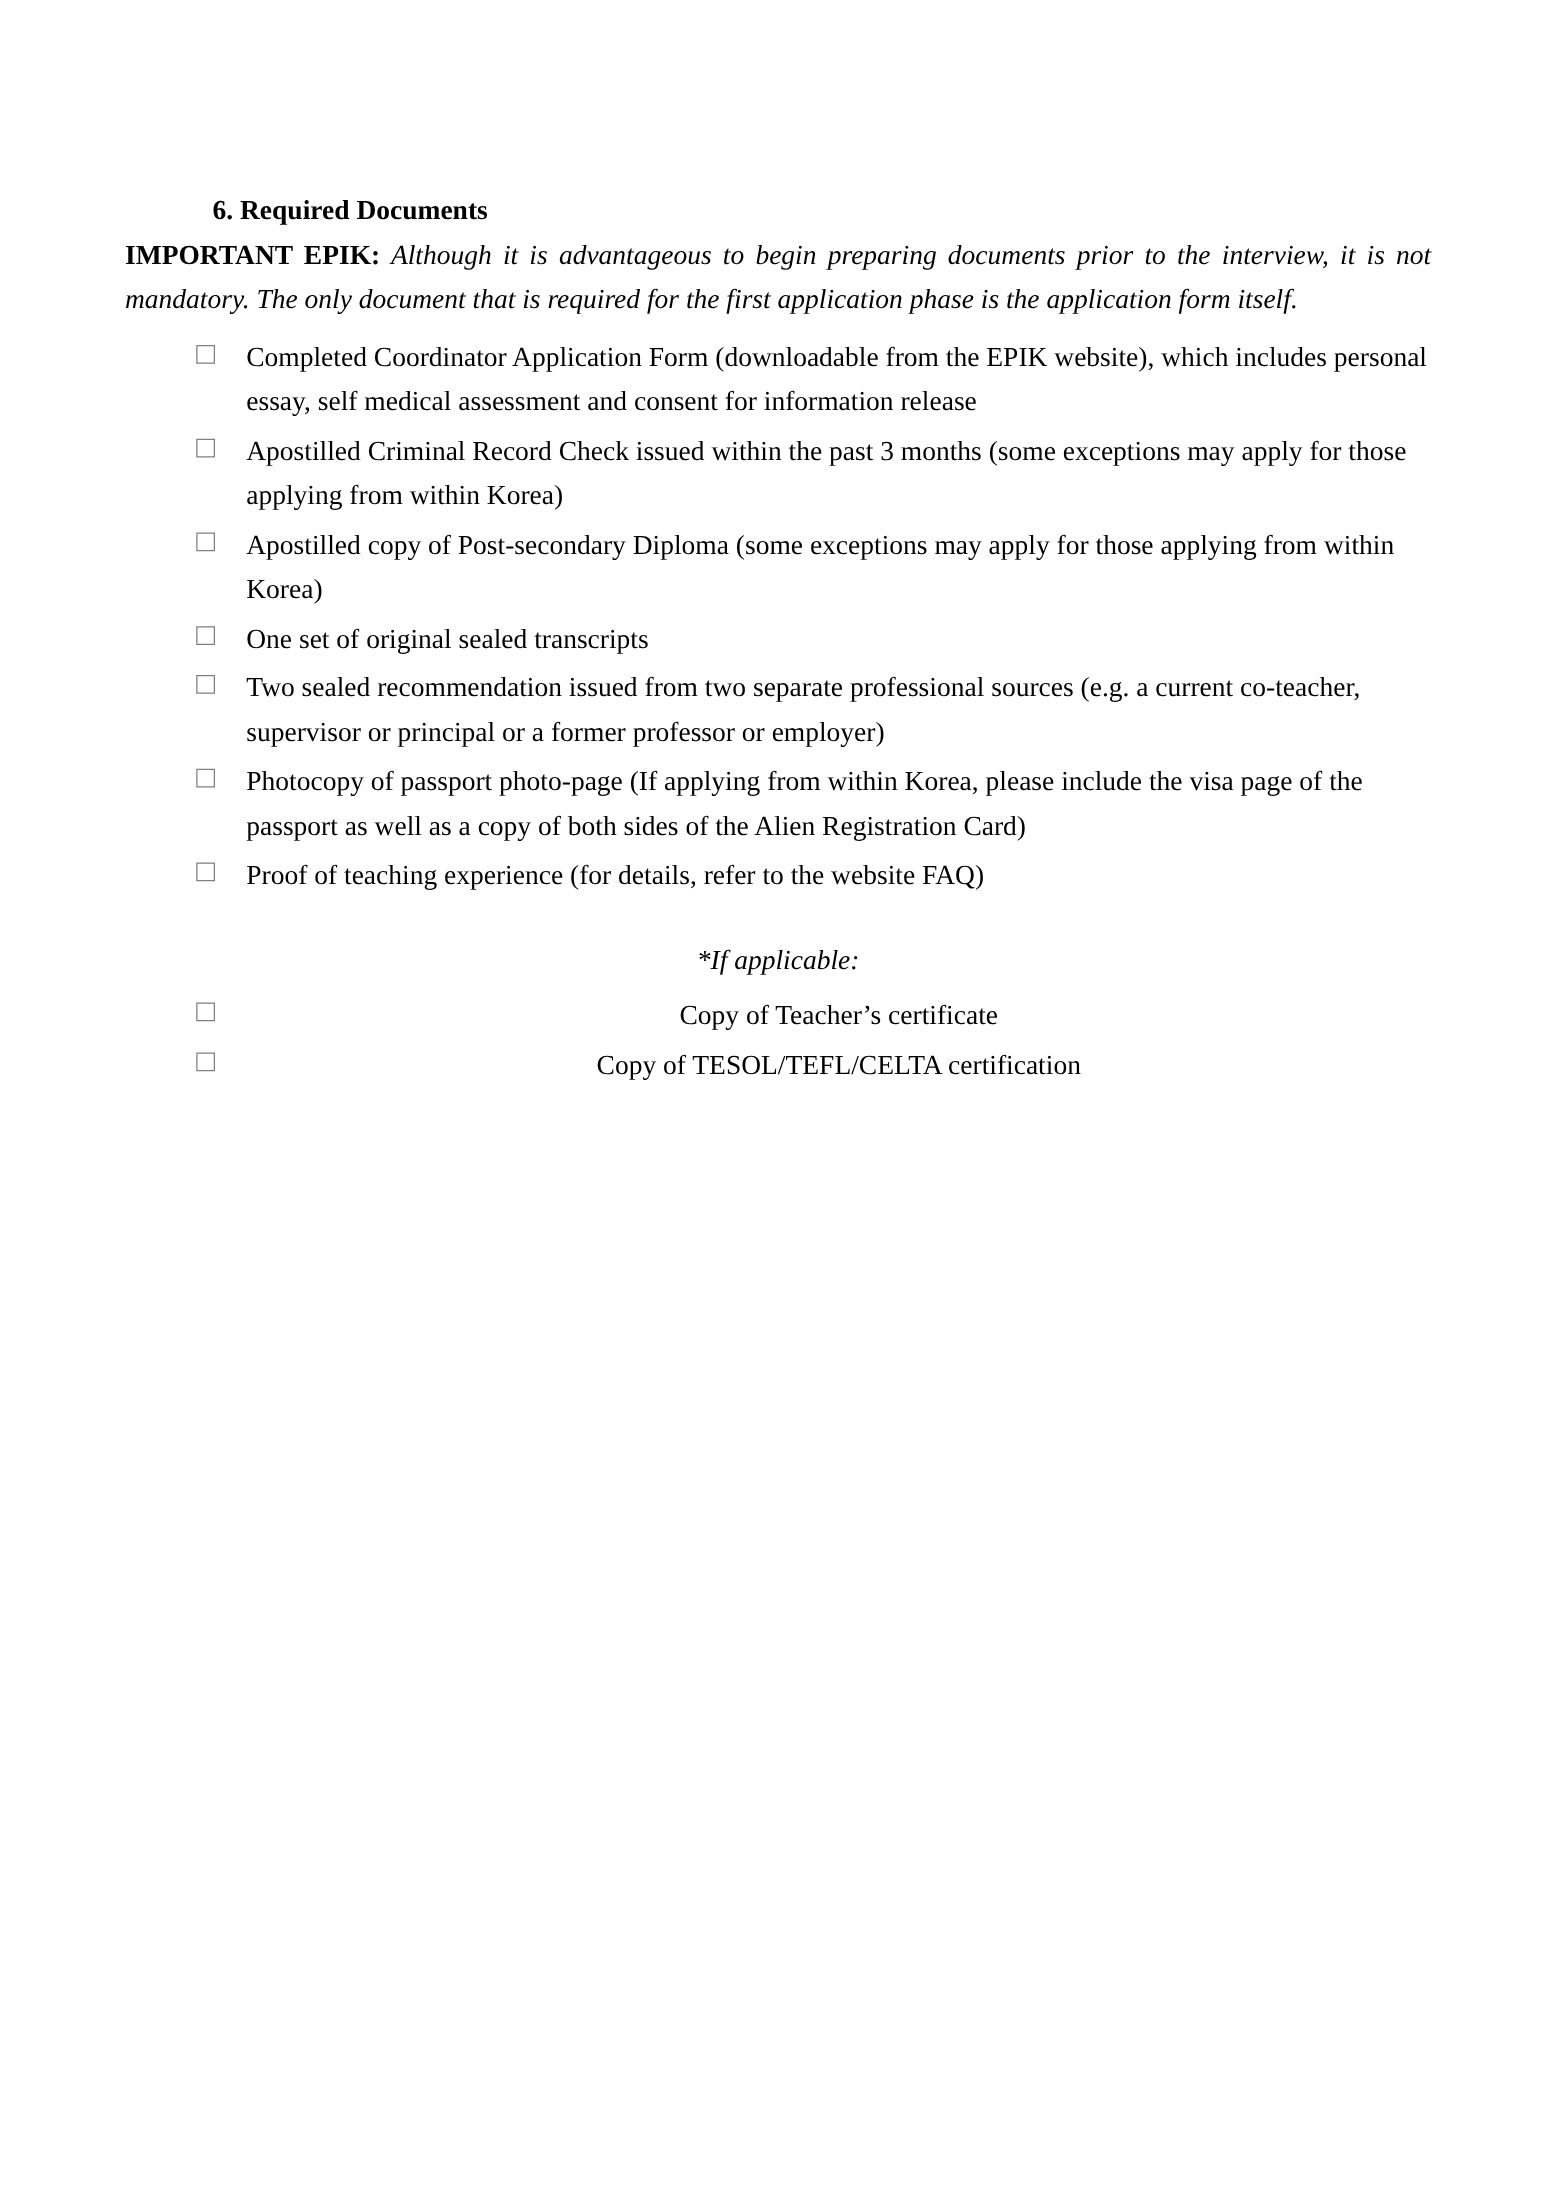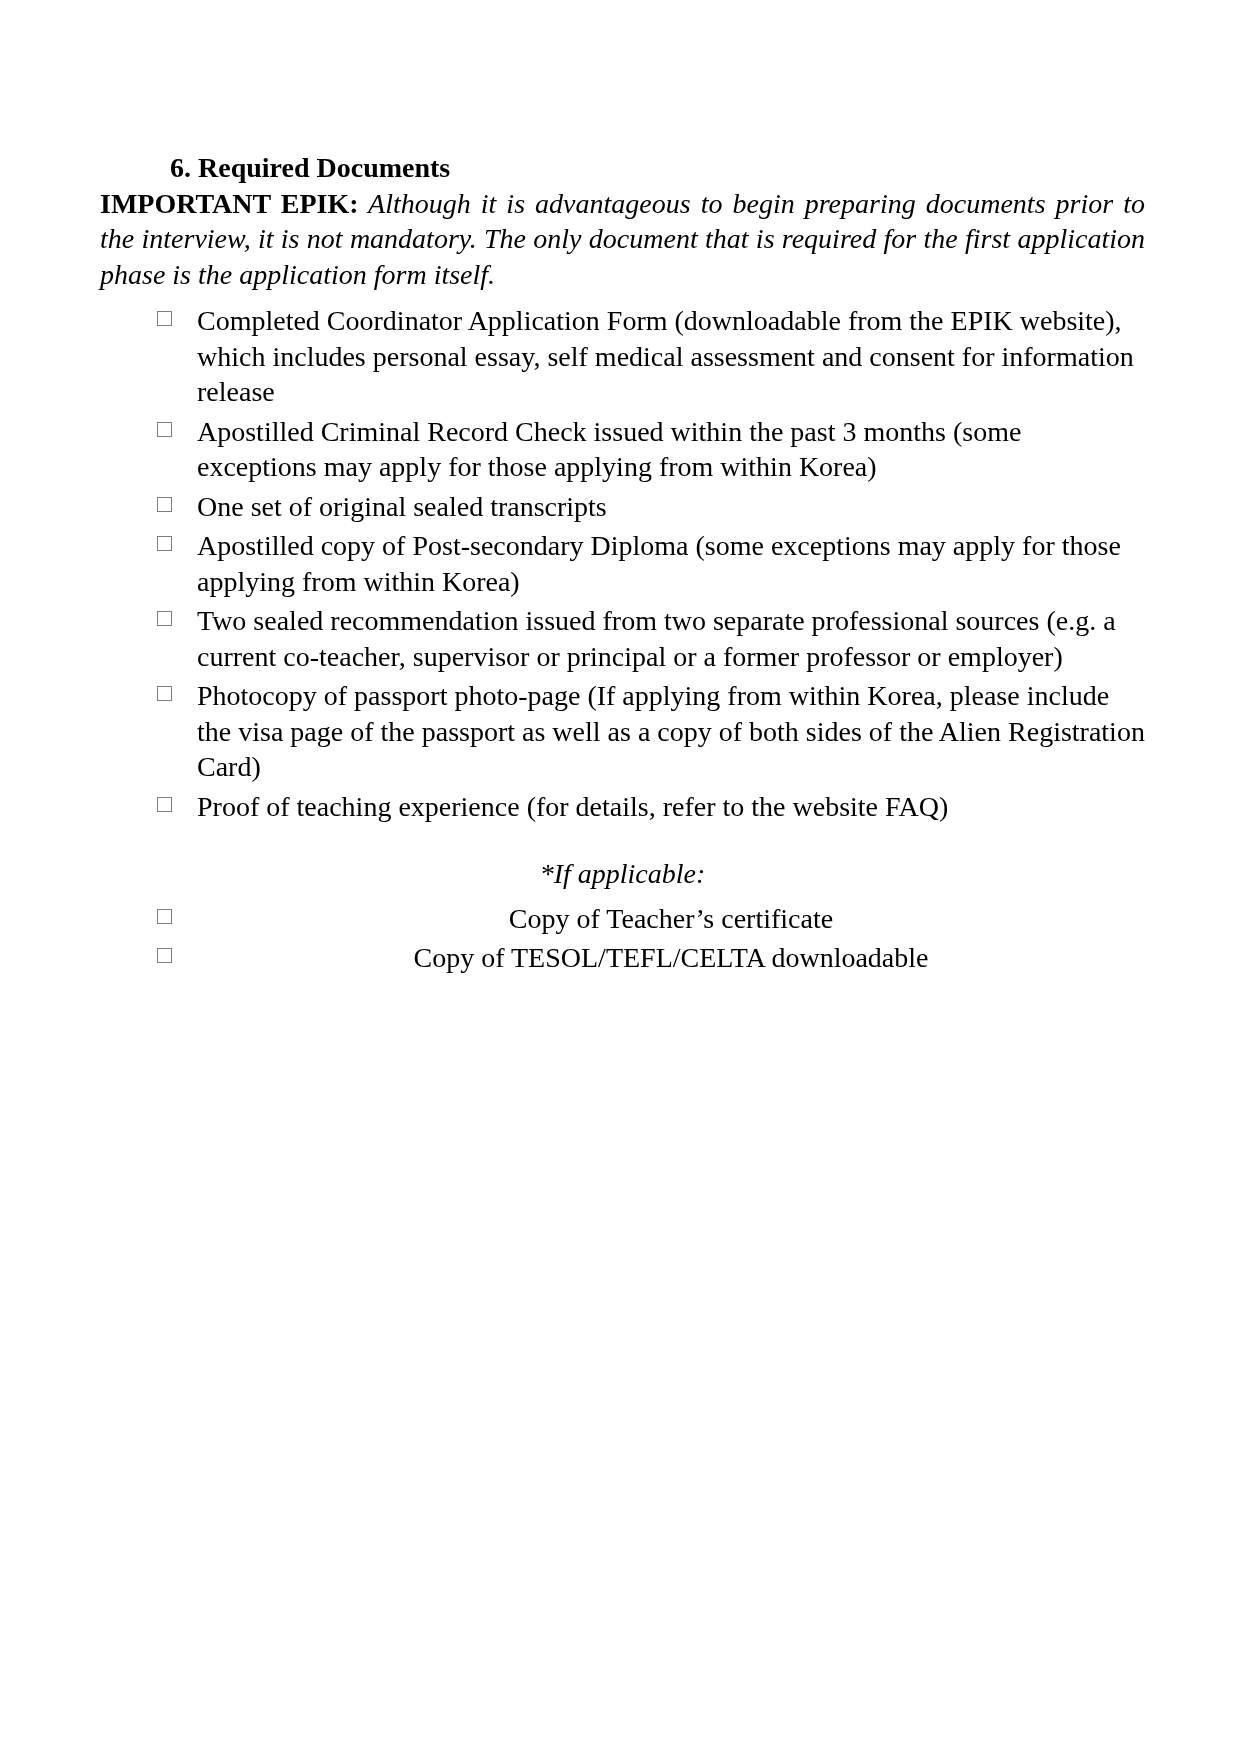"6. Required Documents" .content { font-size: 28px -> 22px }
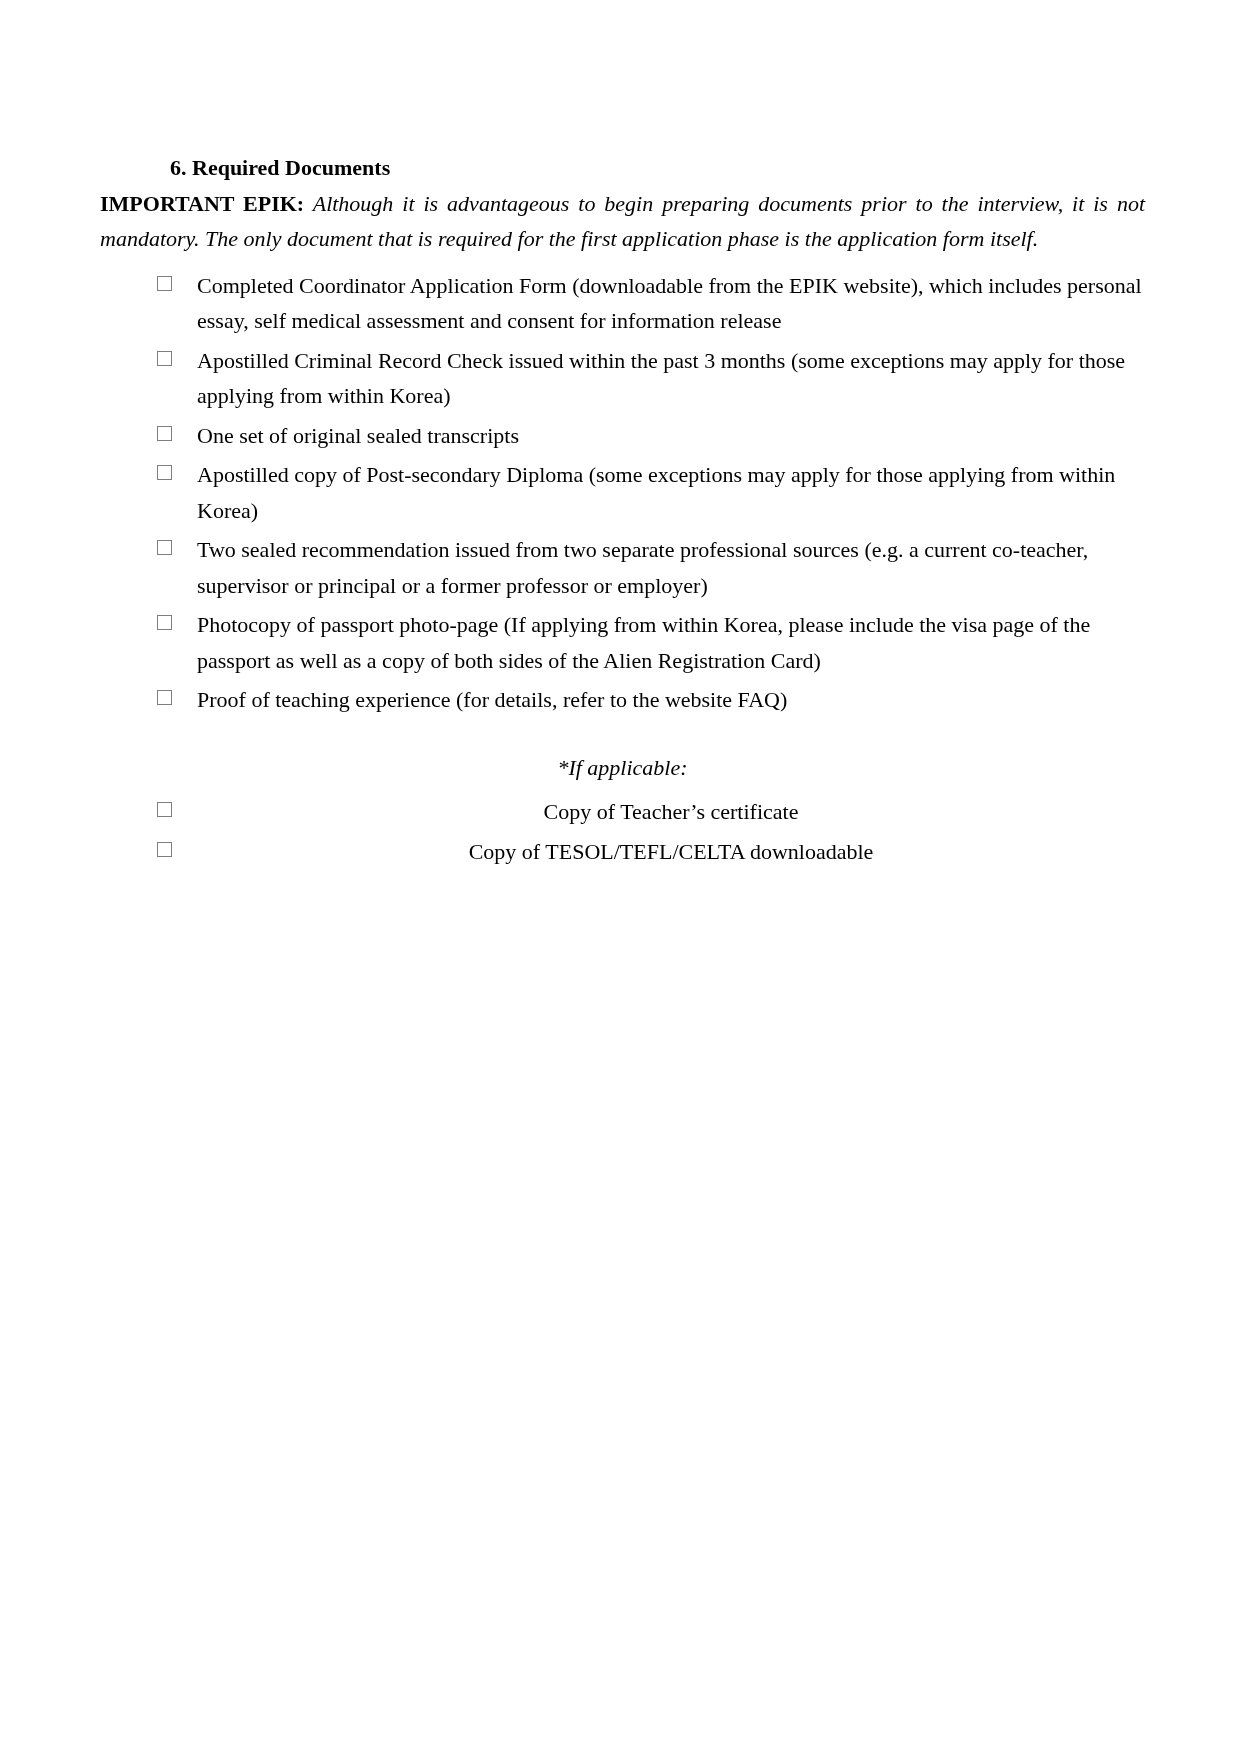"One set of original sealed" li { order: before "Apostilled copy of Post-secondary" -> after "Apostilled copy of Post-secondary" }
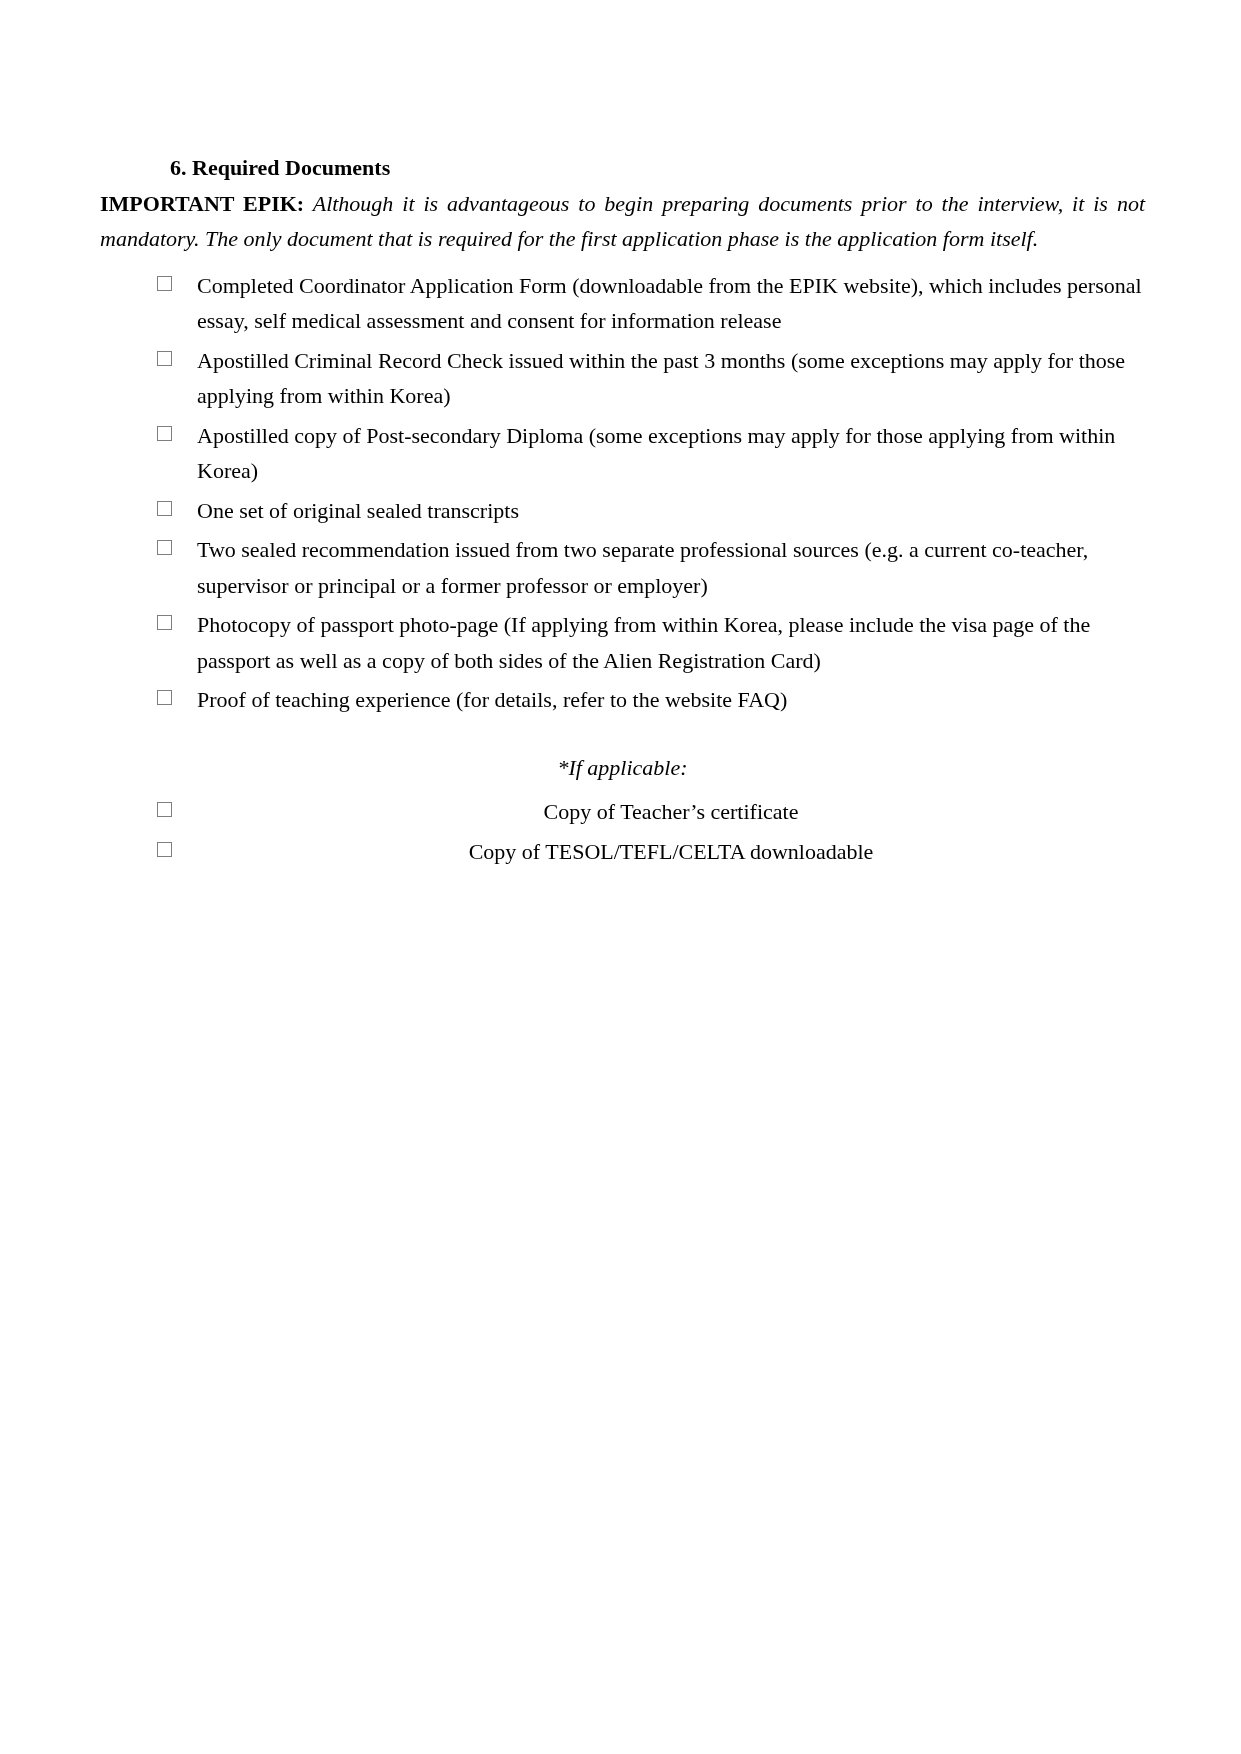"Copy of TESOL/TEFL/CELTA downloadable" span { text: downloadable -> certification }
